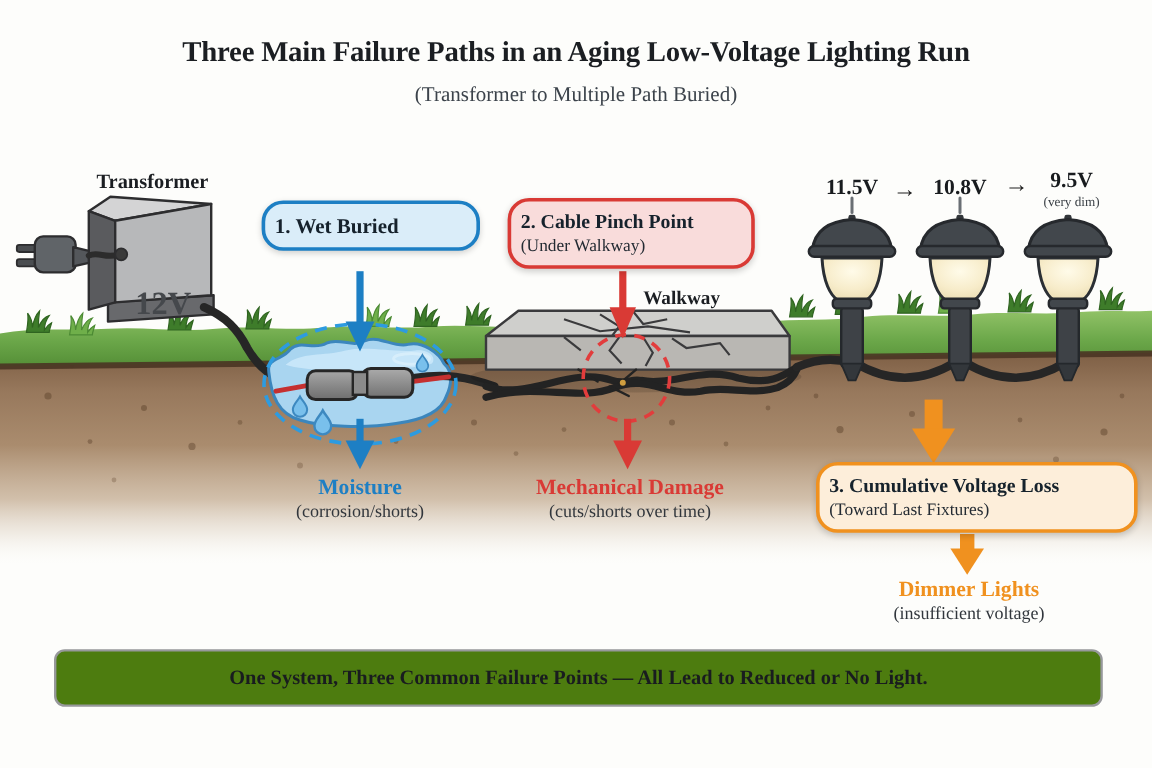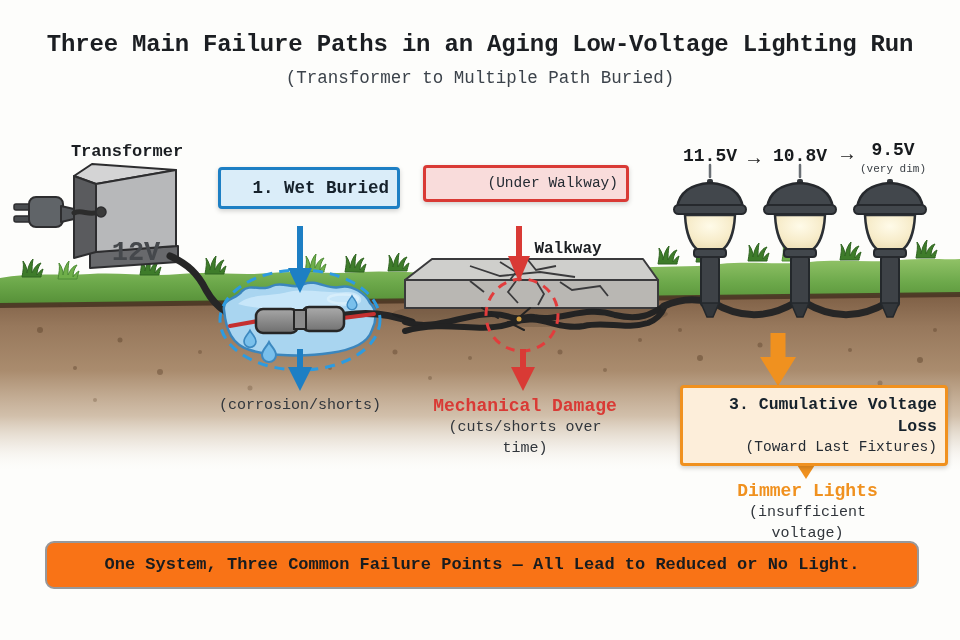"Three Main Failure Paths in" #canvas { font-family: Liberation Mono, monospace -> Liberation Serif, serif }
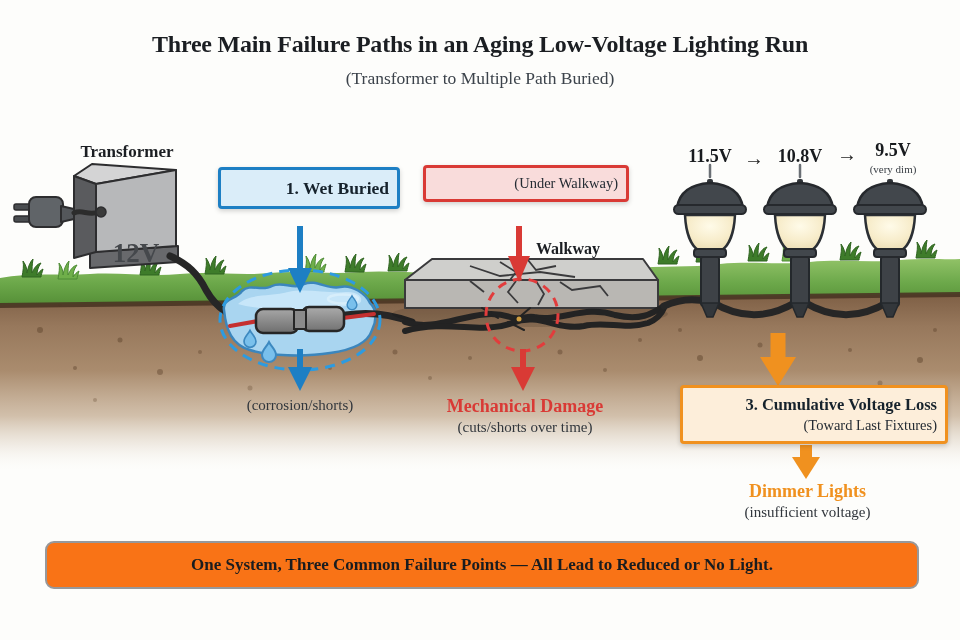"1. Wet Buried" .callout { border-radius: 4px -> 18px; text-align: right -> left }
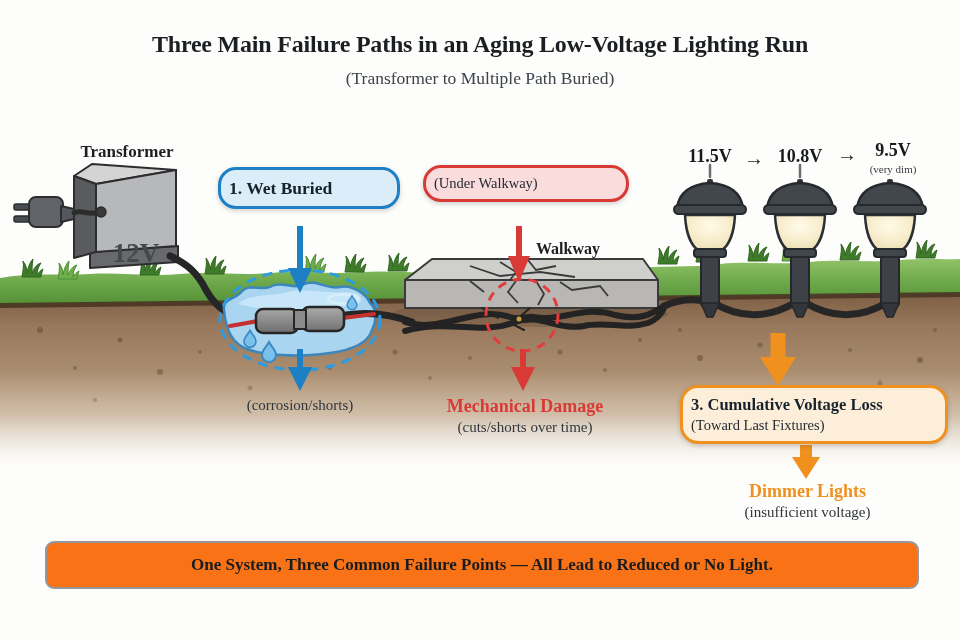"2. Cable Pinch Point" div.l1 { html: none -> <div>2. Cable Pinch Point</div> }
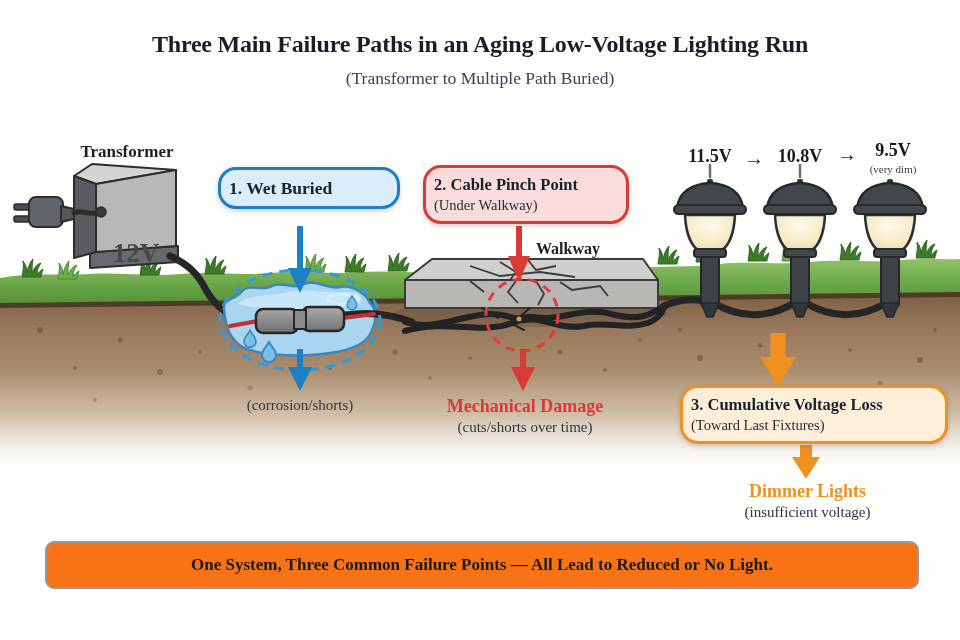"Moisture" div.t { html: none -> <div>Moisture</div> }
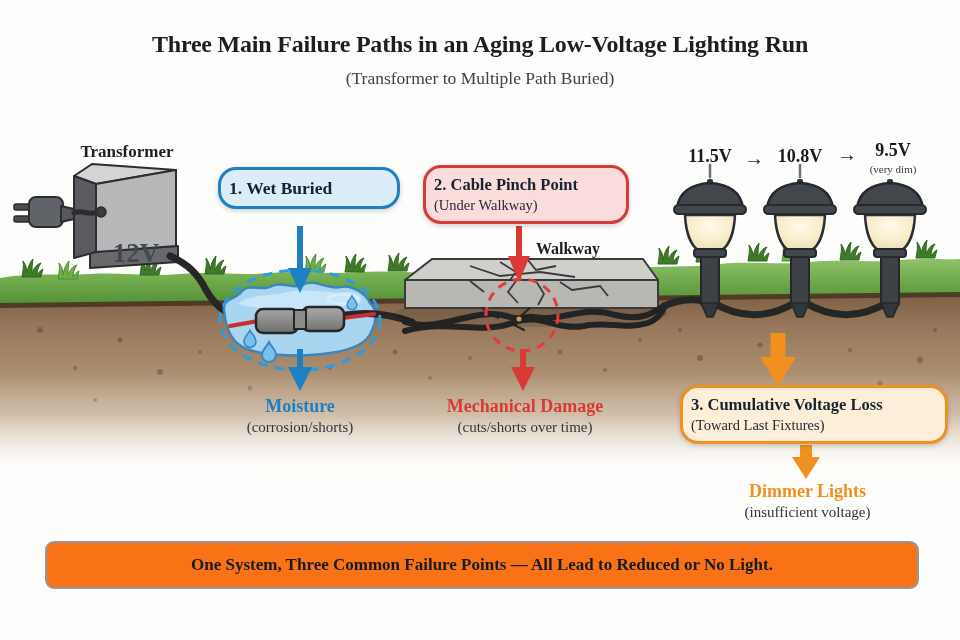"One System, Three Common Failure" #footer-banner { background: #f97316 -> #4d7c0f }
